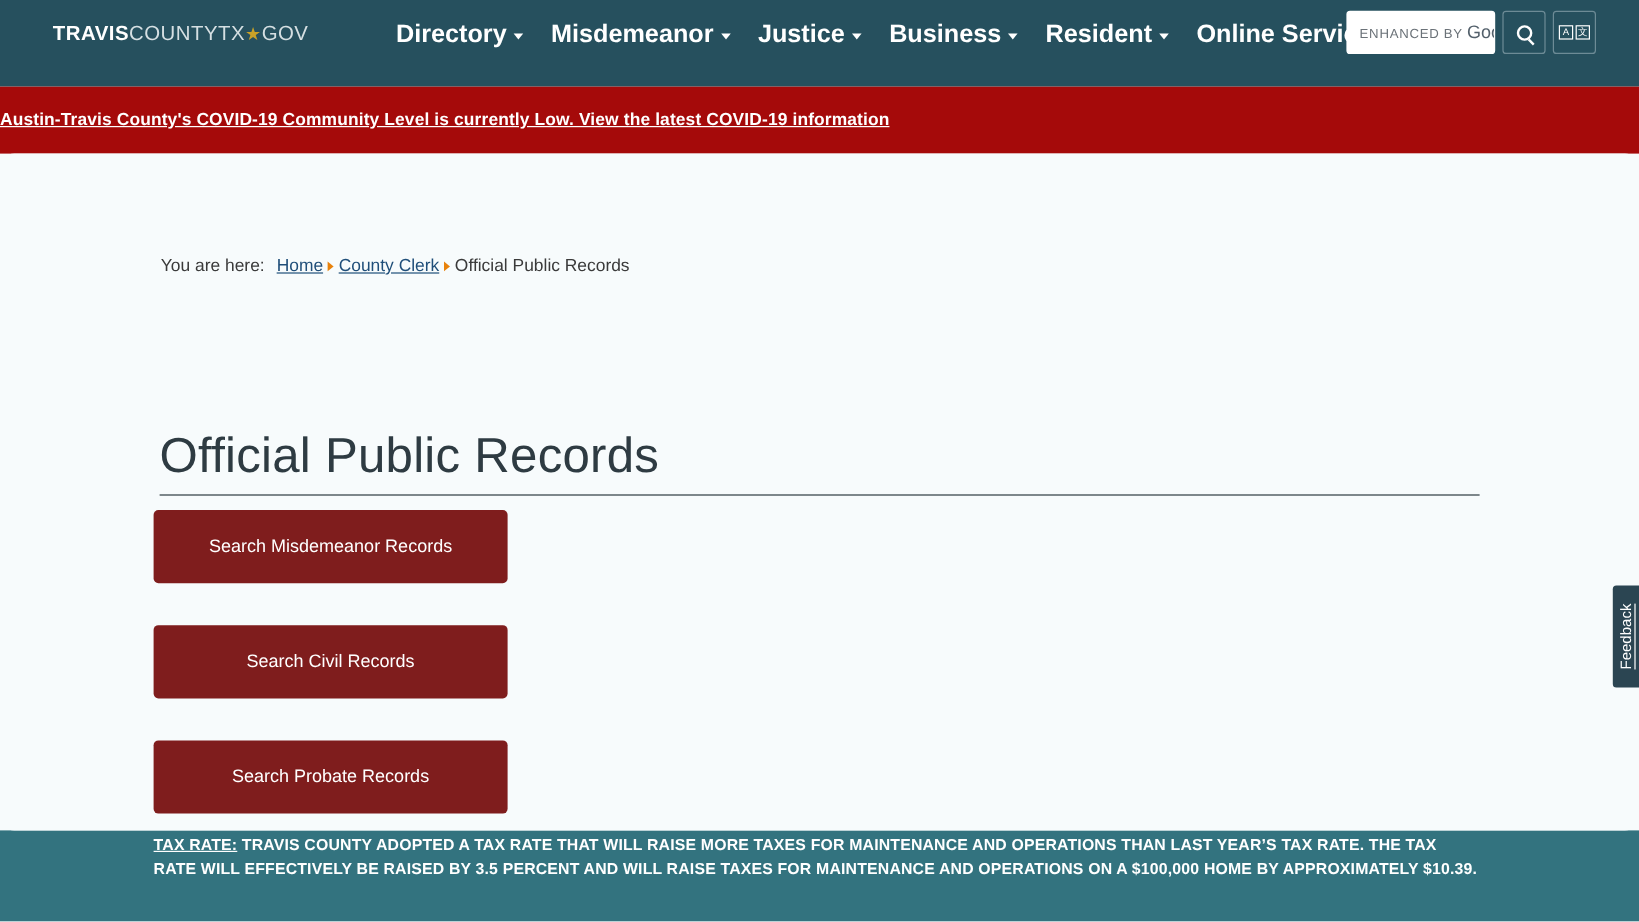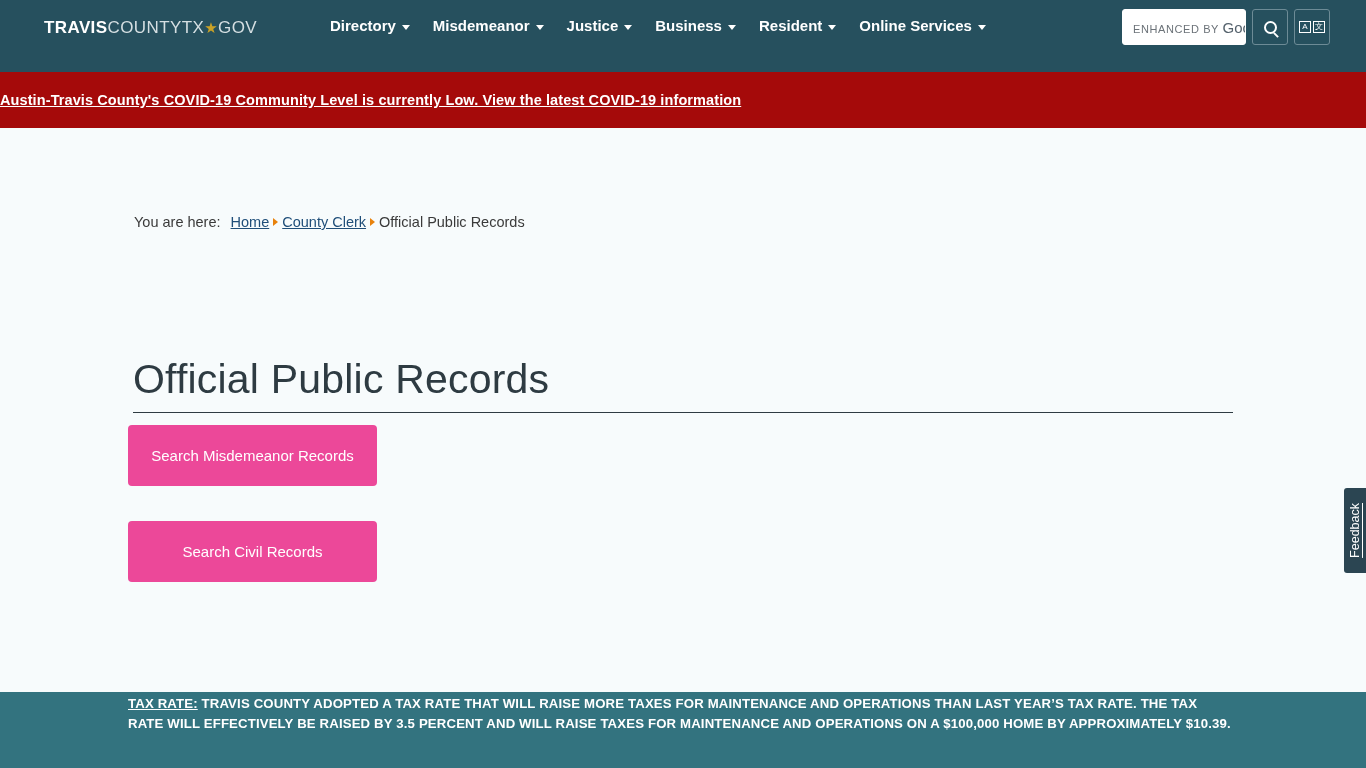"Directory" .navitem { font-size: 15px -> 21px }
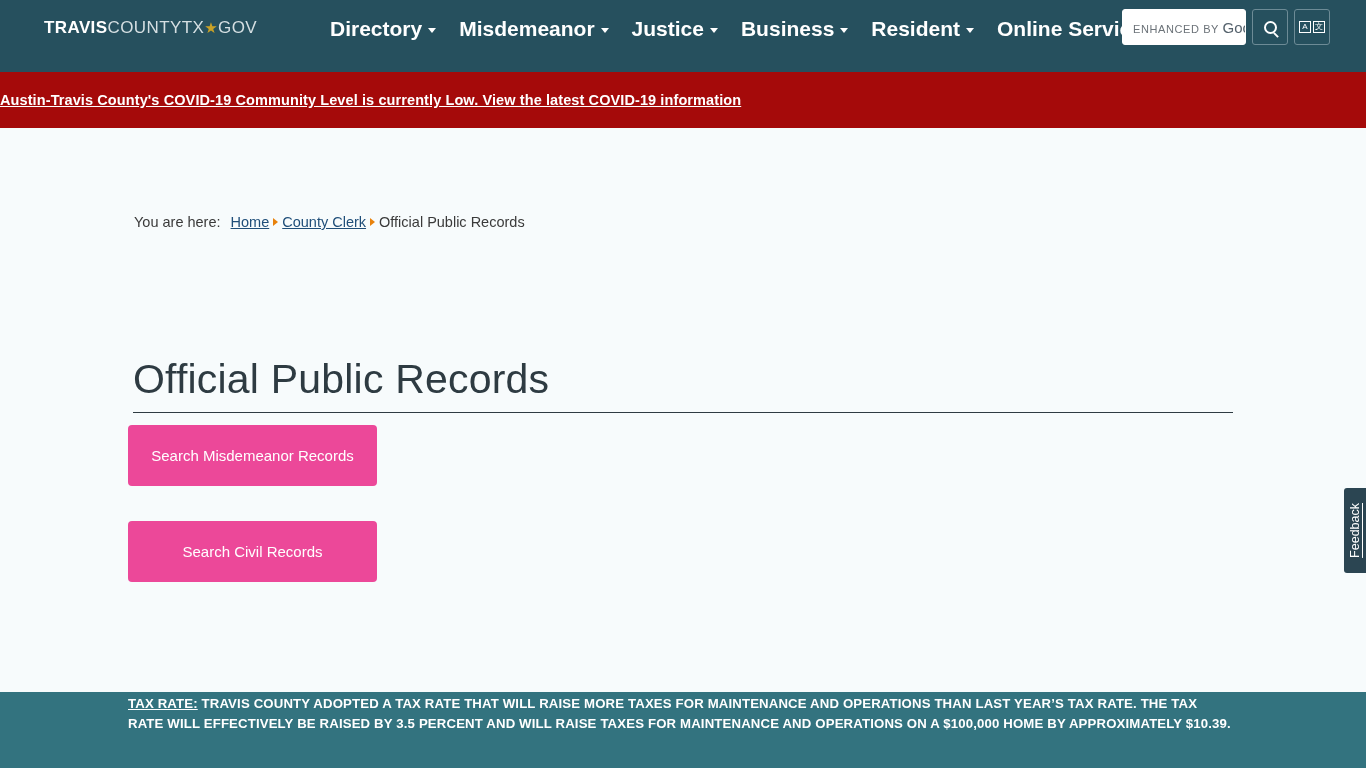"Search Misdemeanor Records" .recbtn { background: #ec4899 -> #7f1d1d; width: 249px -> 295px }
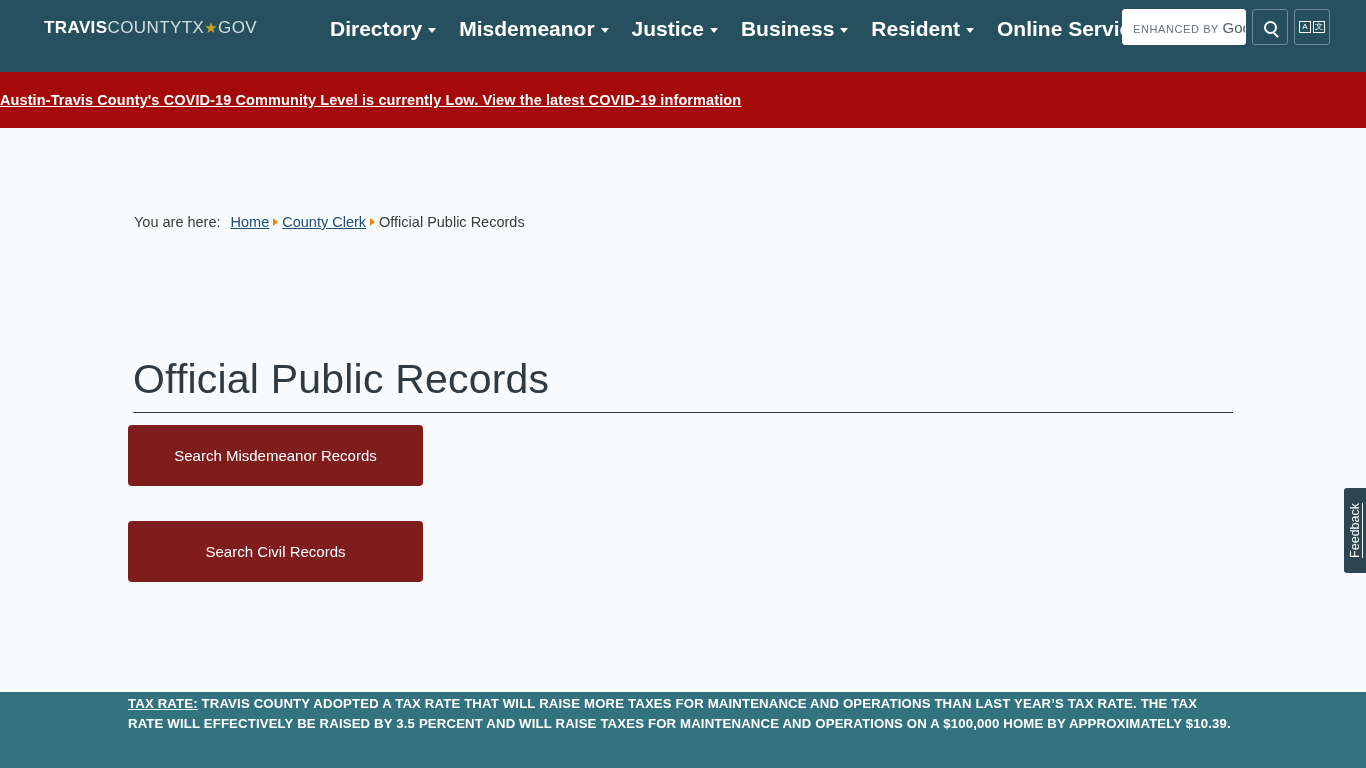"Search Probate Records" div.recbtn { html: none -> <div>Search Probate Records</div> }
